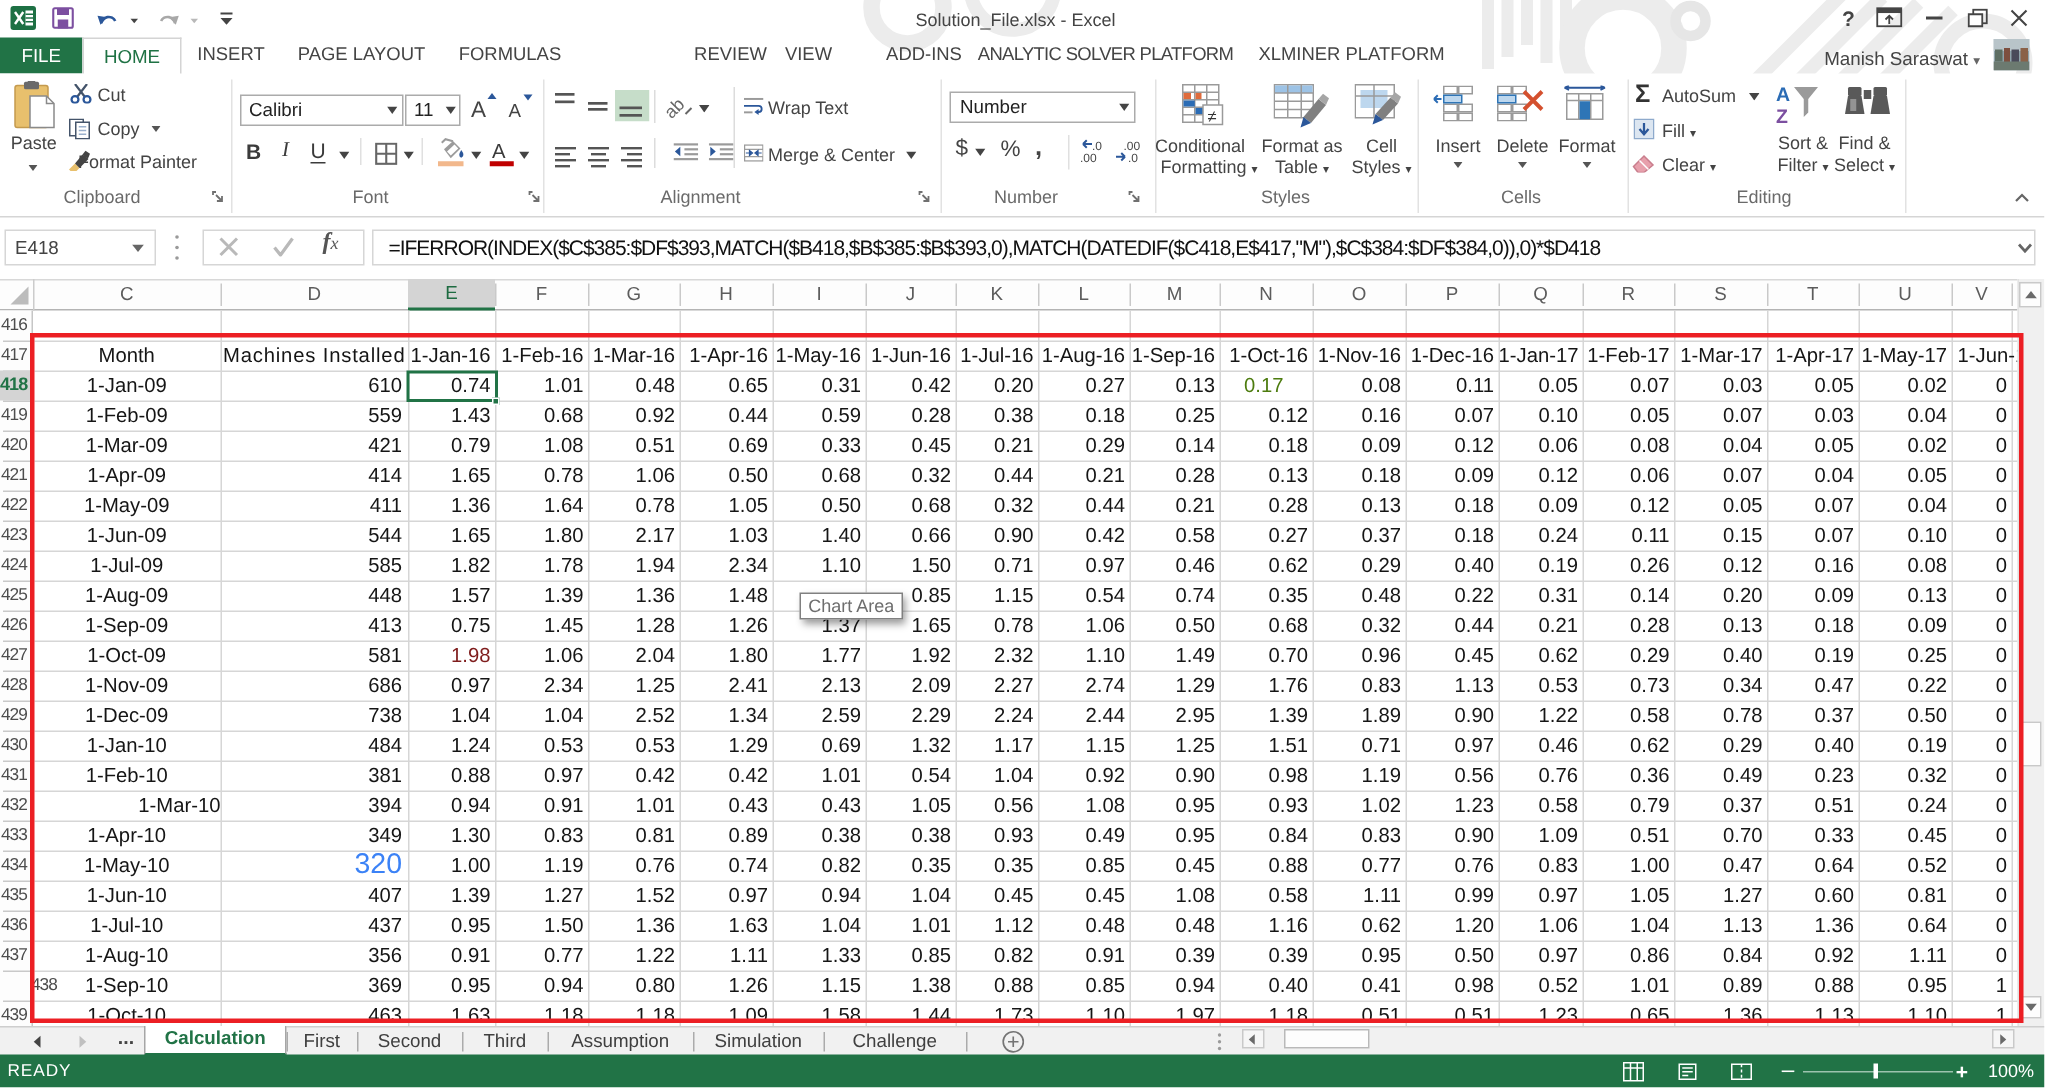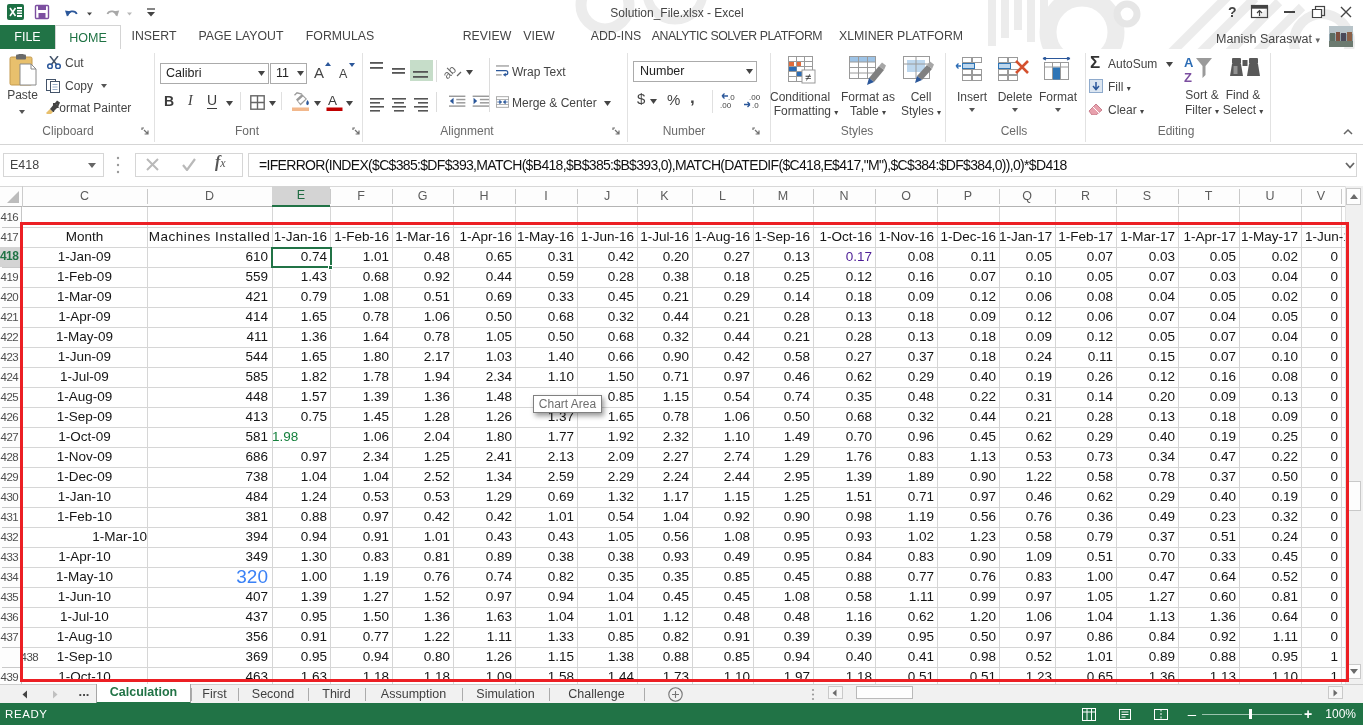"0.17" div.ab { color: #4c1d95 -> #4d7c0f; text-align: right -> center }
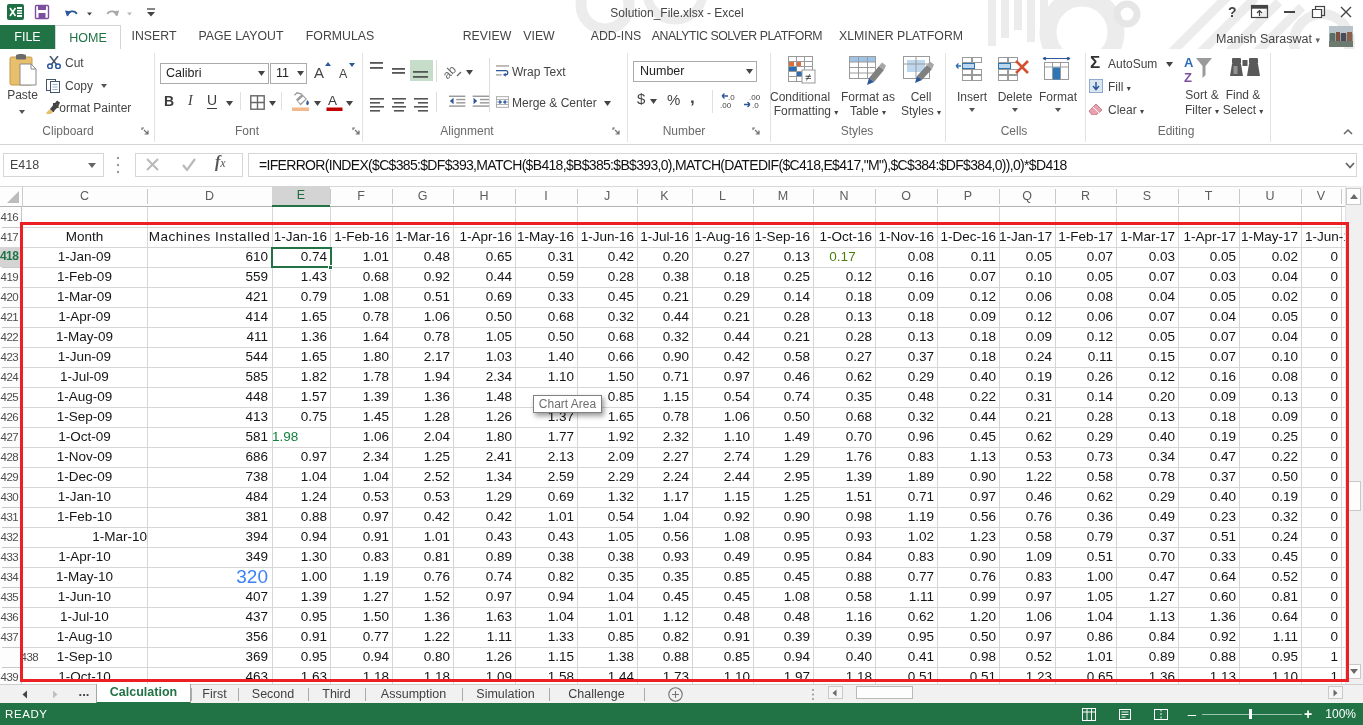"1.98" div.ab { color: #15803d -> #7f1d1d; text-align: left -> right }
